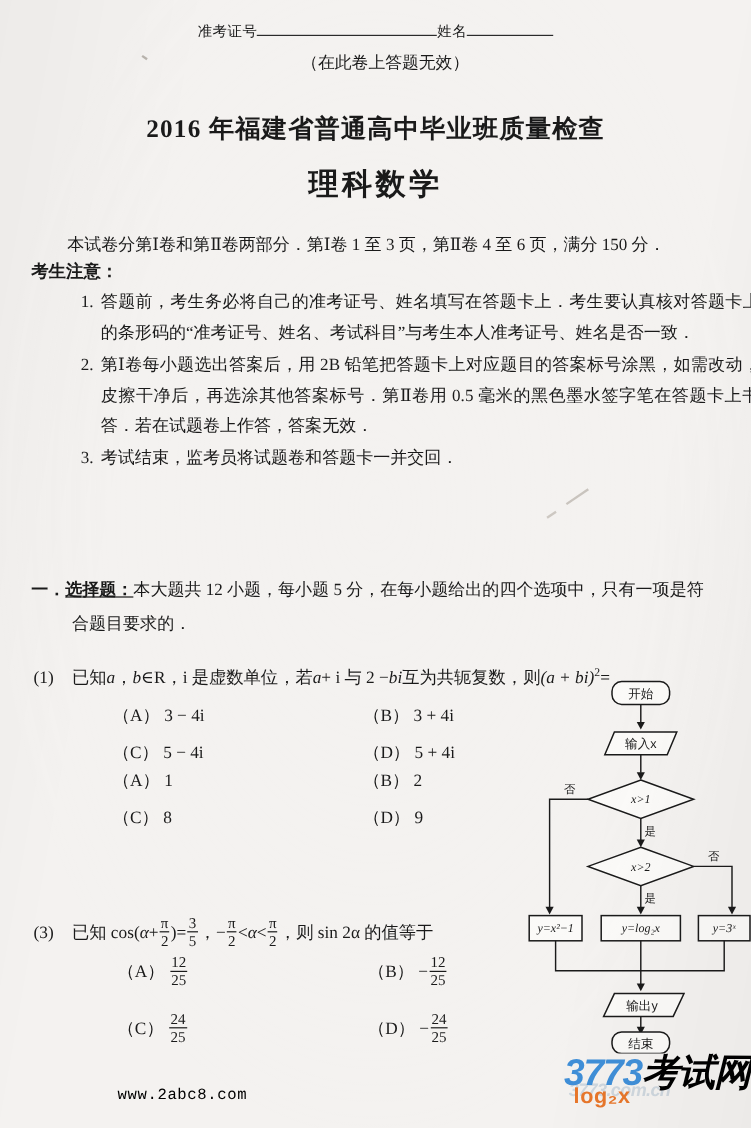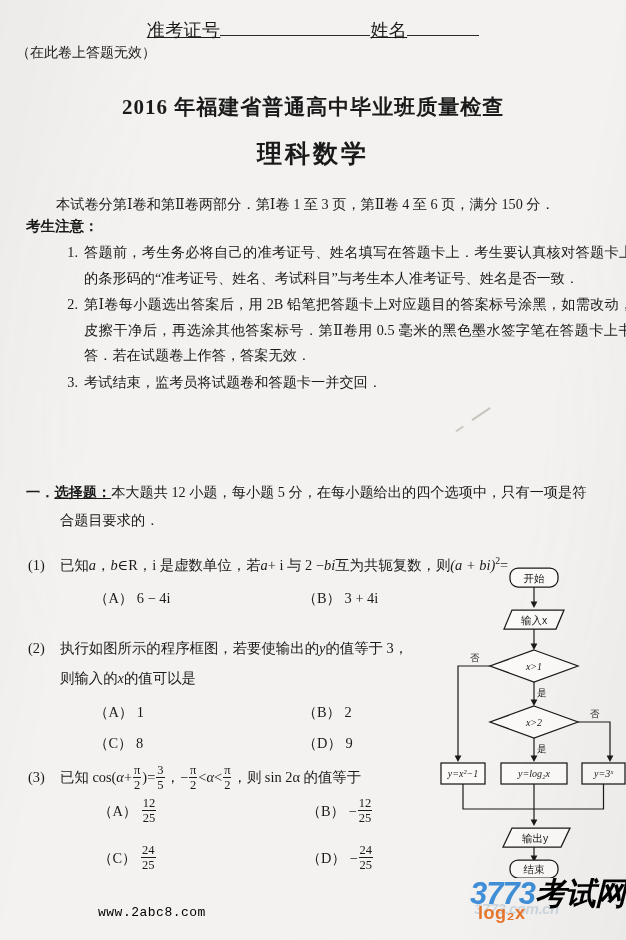"准考证号 姓名" .idline { font-size: 18px -> 12px; text-decoration: underline -> none }
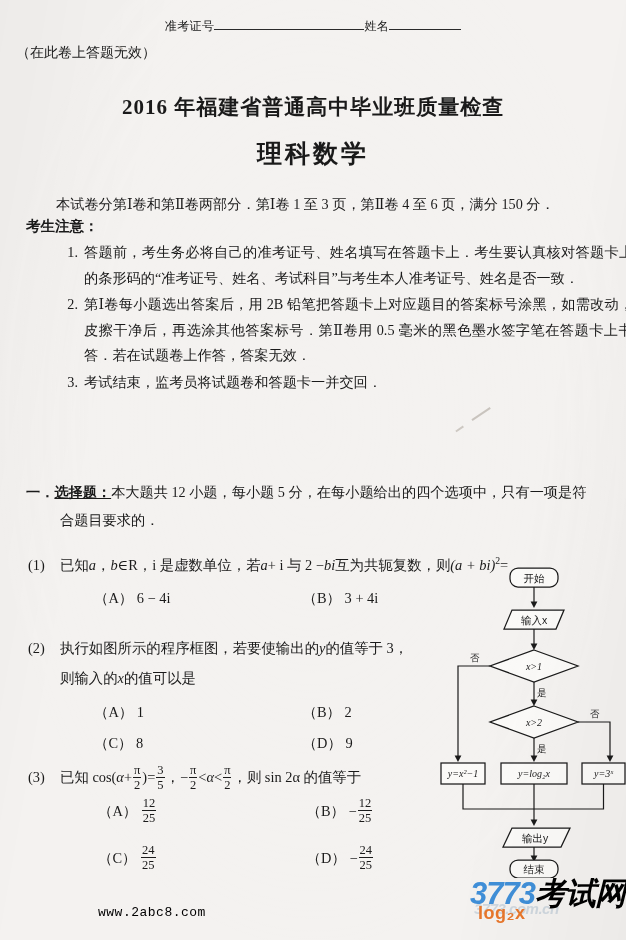"（在此卷上答题无效）" .subnote { text-align: none -> center }
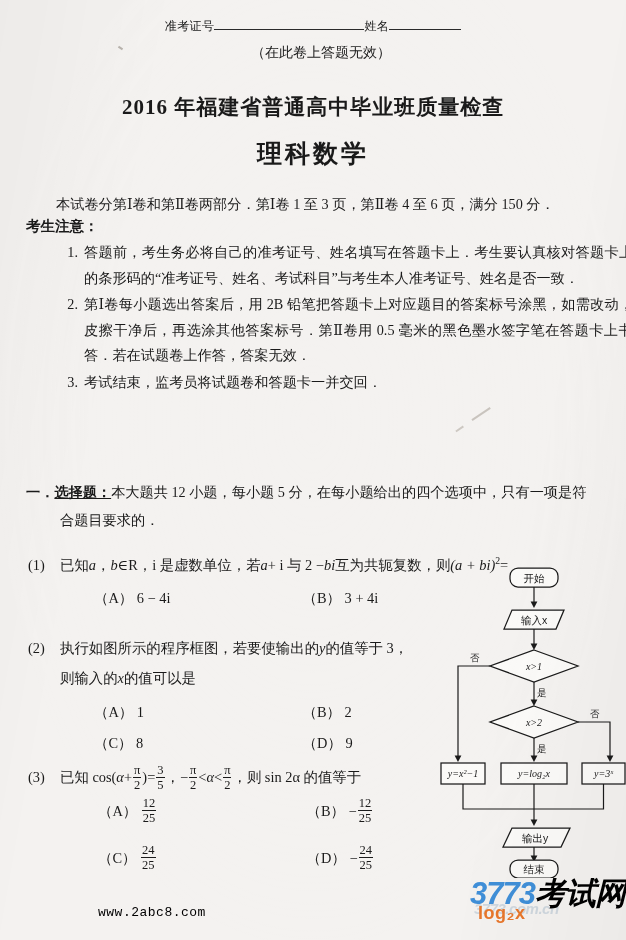"6 − 4i" span { text: 6 -> 3 }
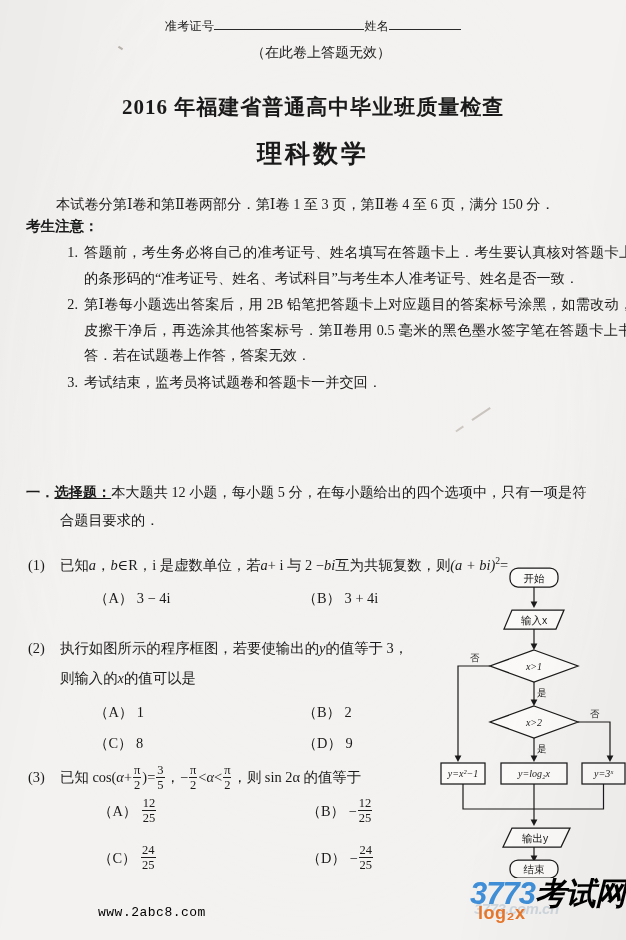"（C） 5 − 4i （D）" span.opt-row { html: none -> <span> <span><span>（C）</span> <span>5 − 4i</span></span> <span><span>（D）</span> <span>5 + 4i</span></span> </span> }
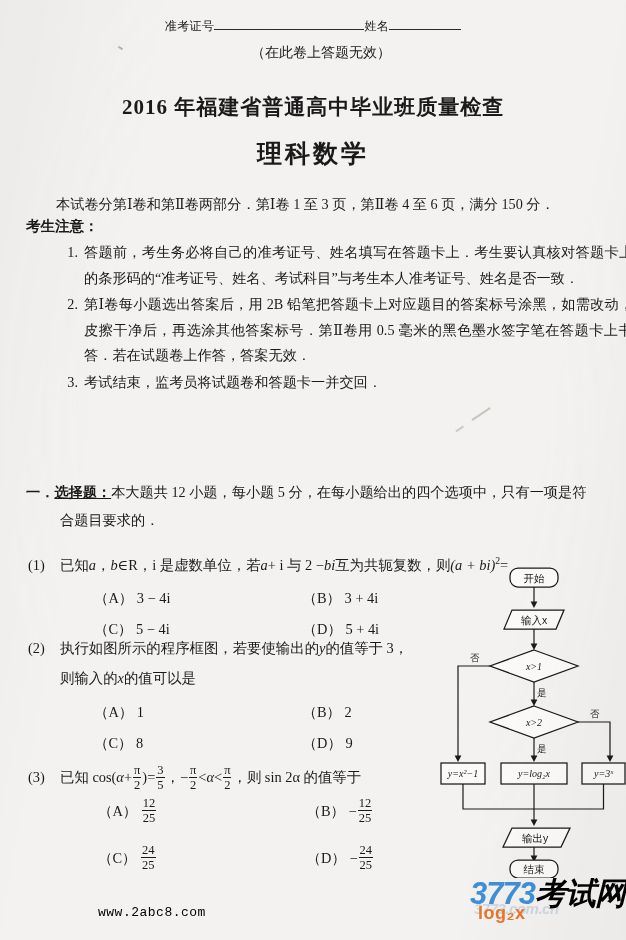"(2) 执行如图所示的程序框图，若要使输出的y的值等于 3，" span.stem { html: <span> <span>(2)</span><span>执行如图所示的程序框图，若要使输出的</span><i>y</i><span>的值等于 3，</span> <span><span>则输入的</span><i>x</i><span>的值可以是</span></span> </span> -> none }
